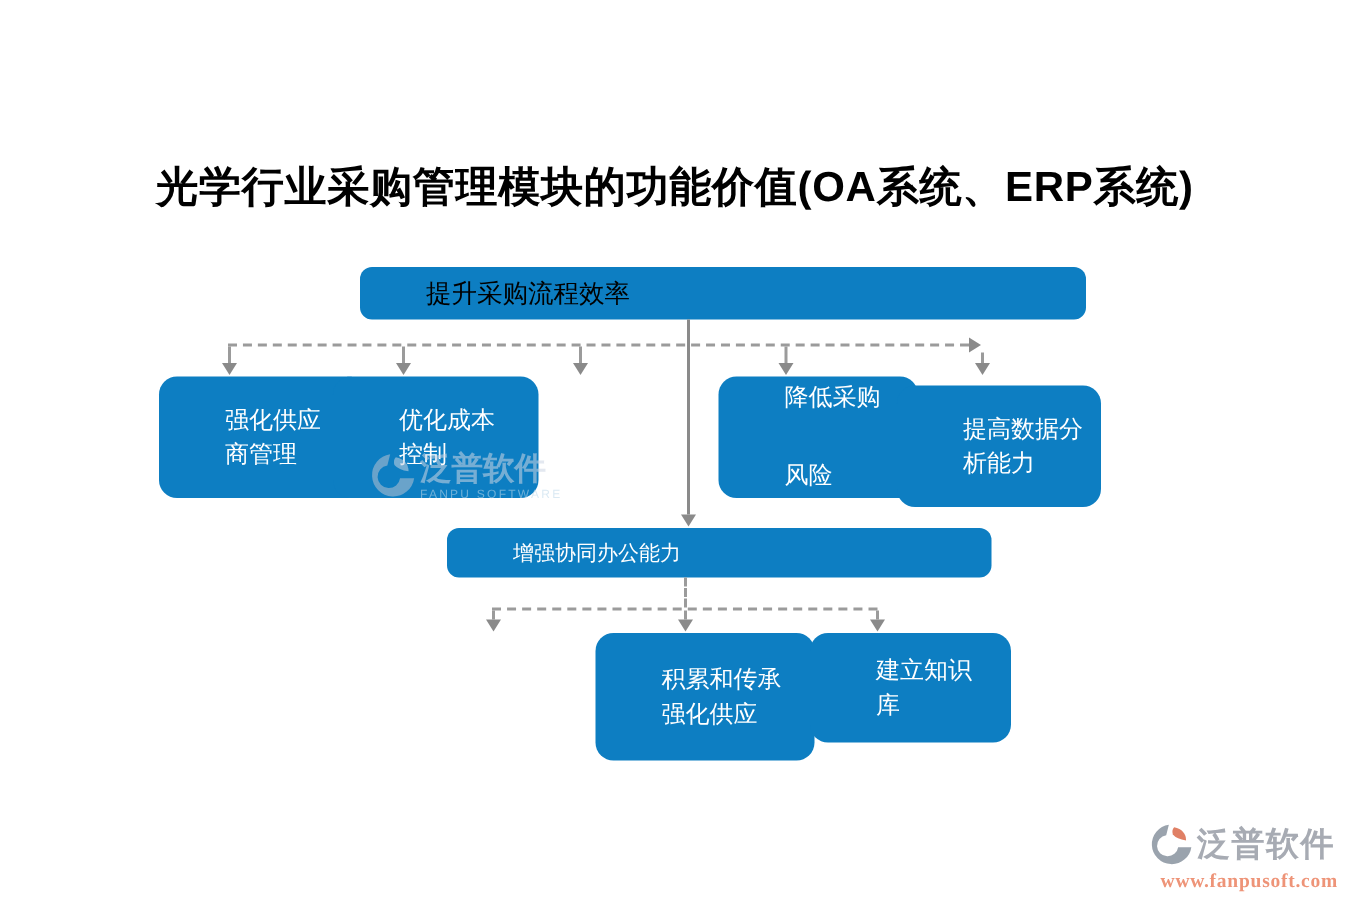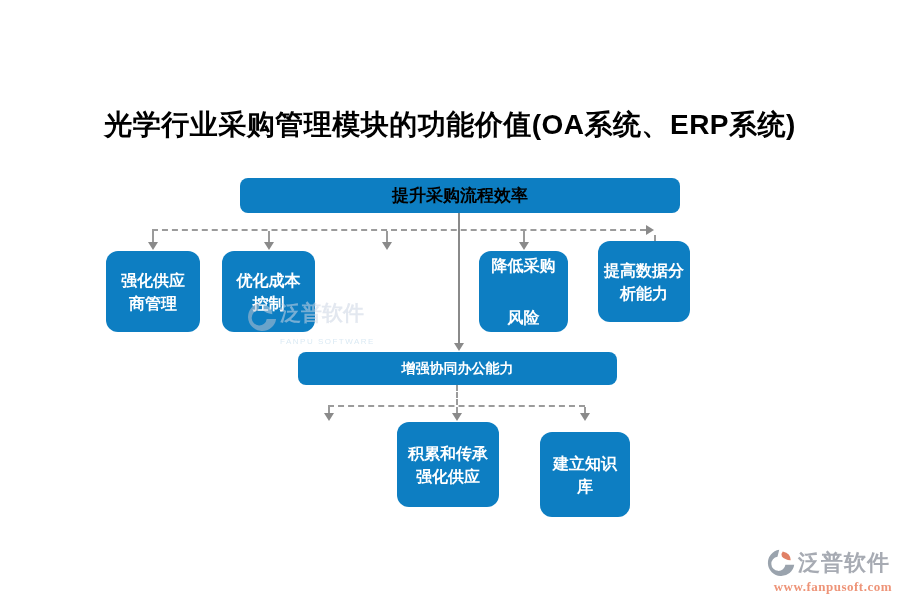"提升采购流程效率" .node { align-items: center -> flex-start; font-weight: bold -> normal; padding-left: none -> 44px }
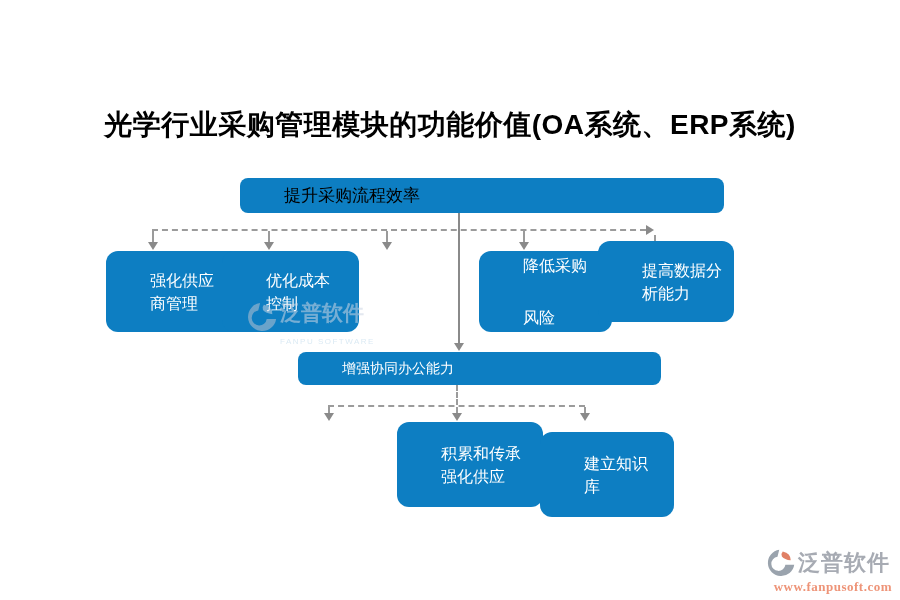"提高数据分" div.node { top: 241px -> 257px }
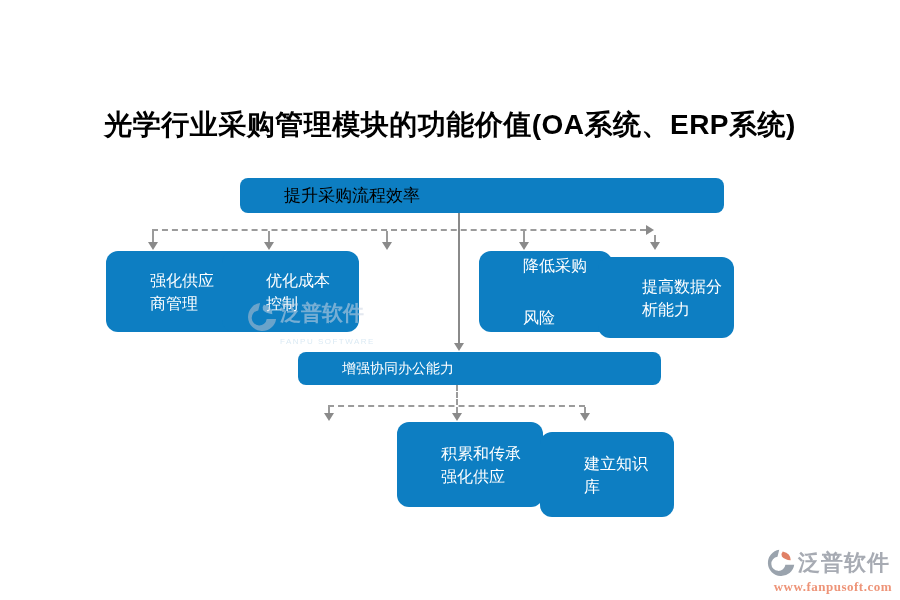"FANPU SOFTWARE" .wm-sub { margin-top: 12px -> none }
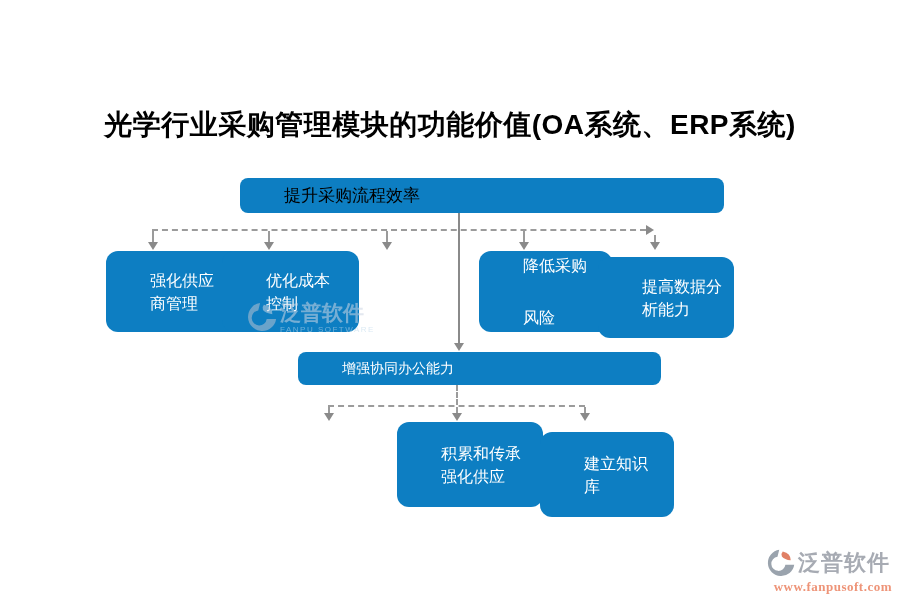"建立知识" div.node { height: 85px -> 73px; top: 432px -> 422px }
